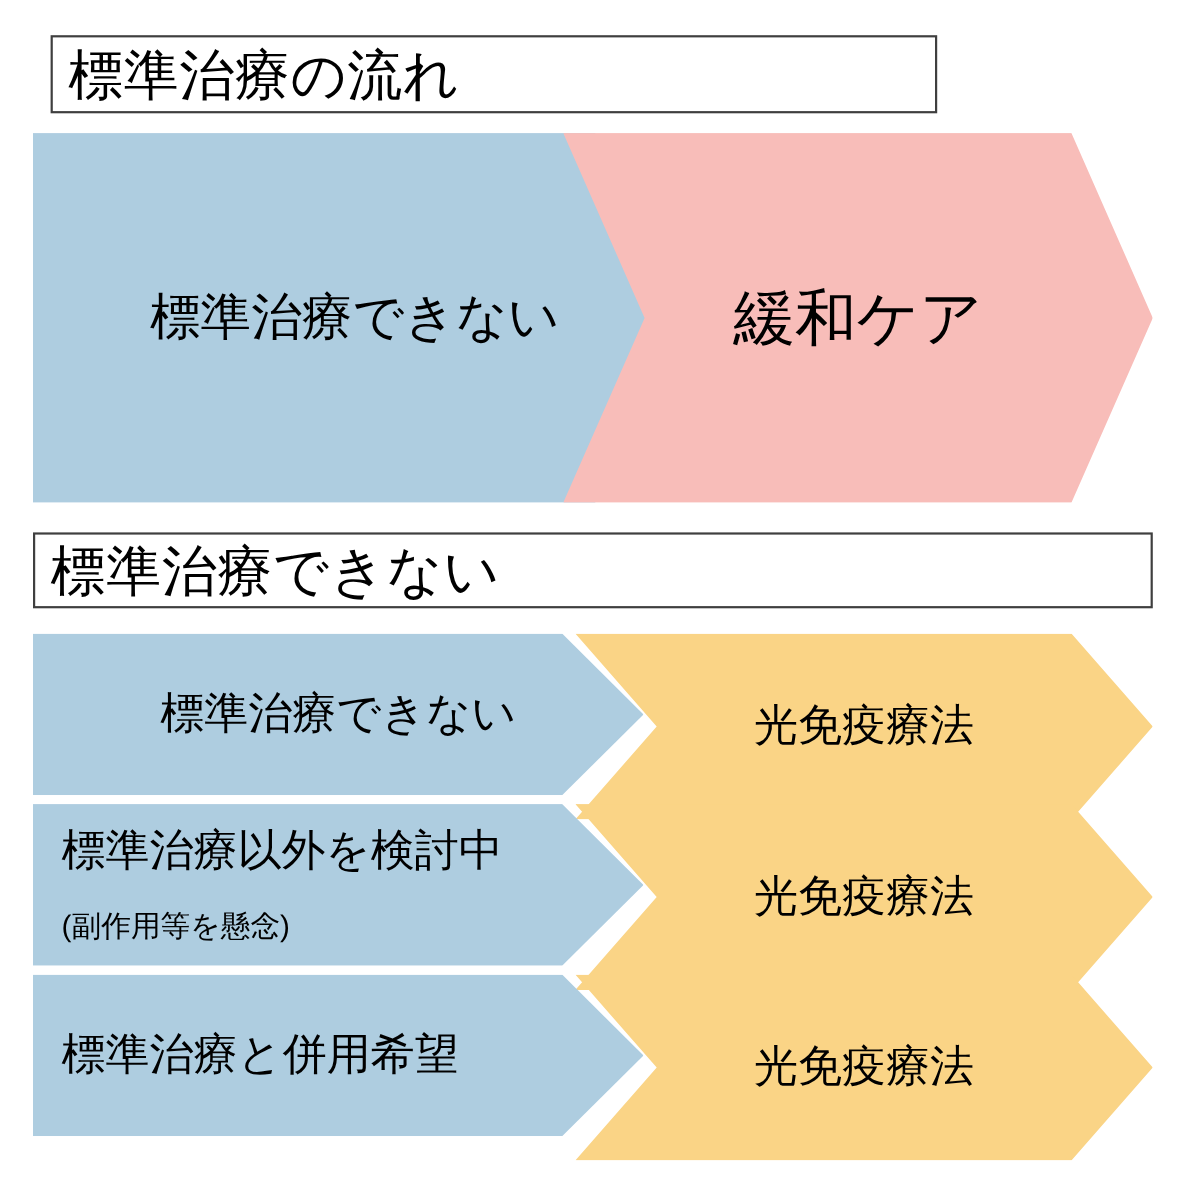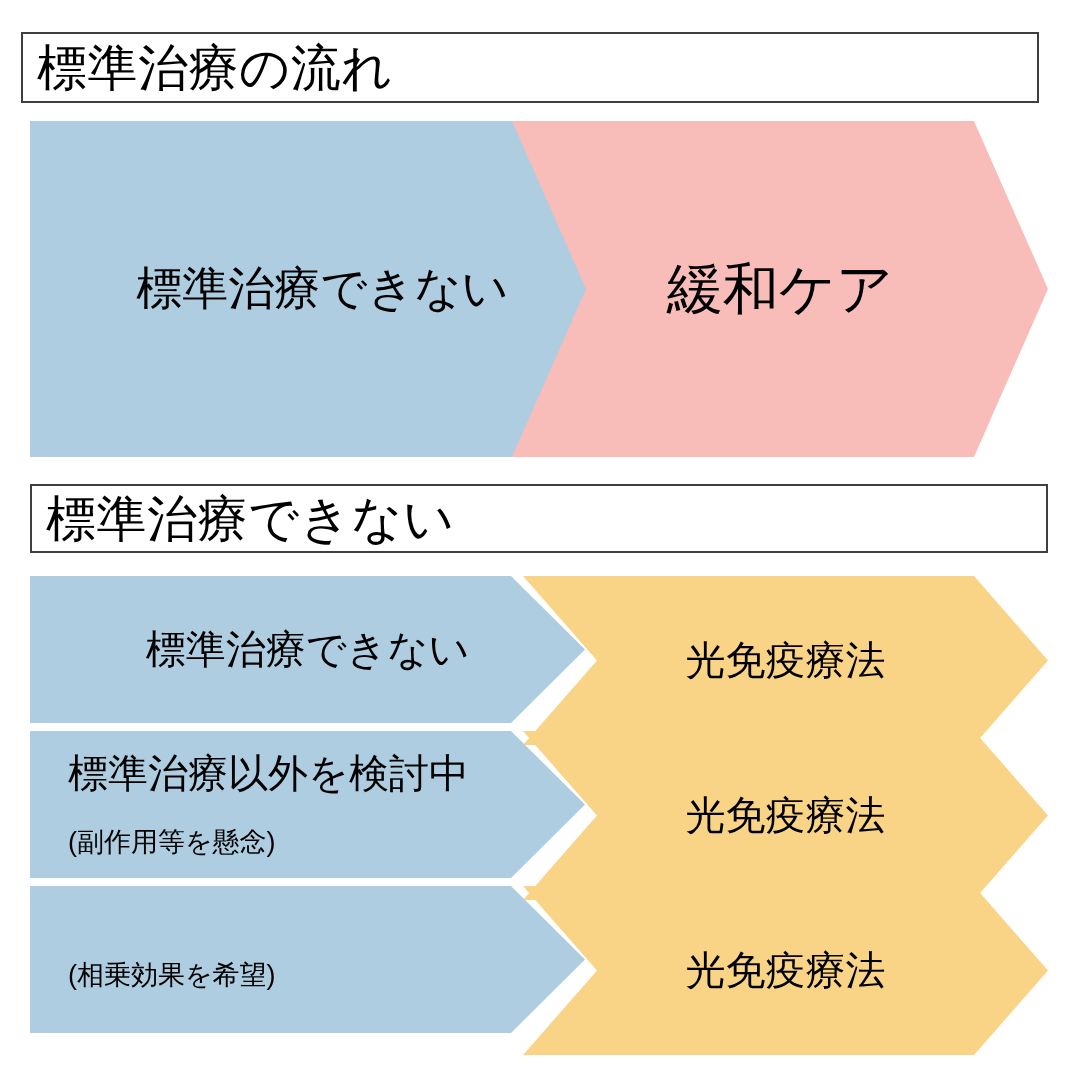"標準治療の流れ" #header-1 { left: 21px -> 46px; width: 1018px -> 806px }
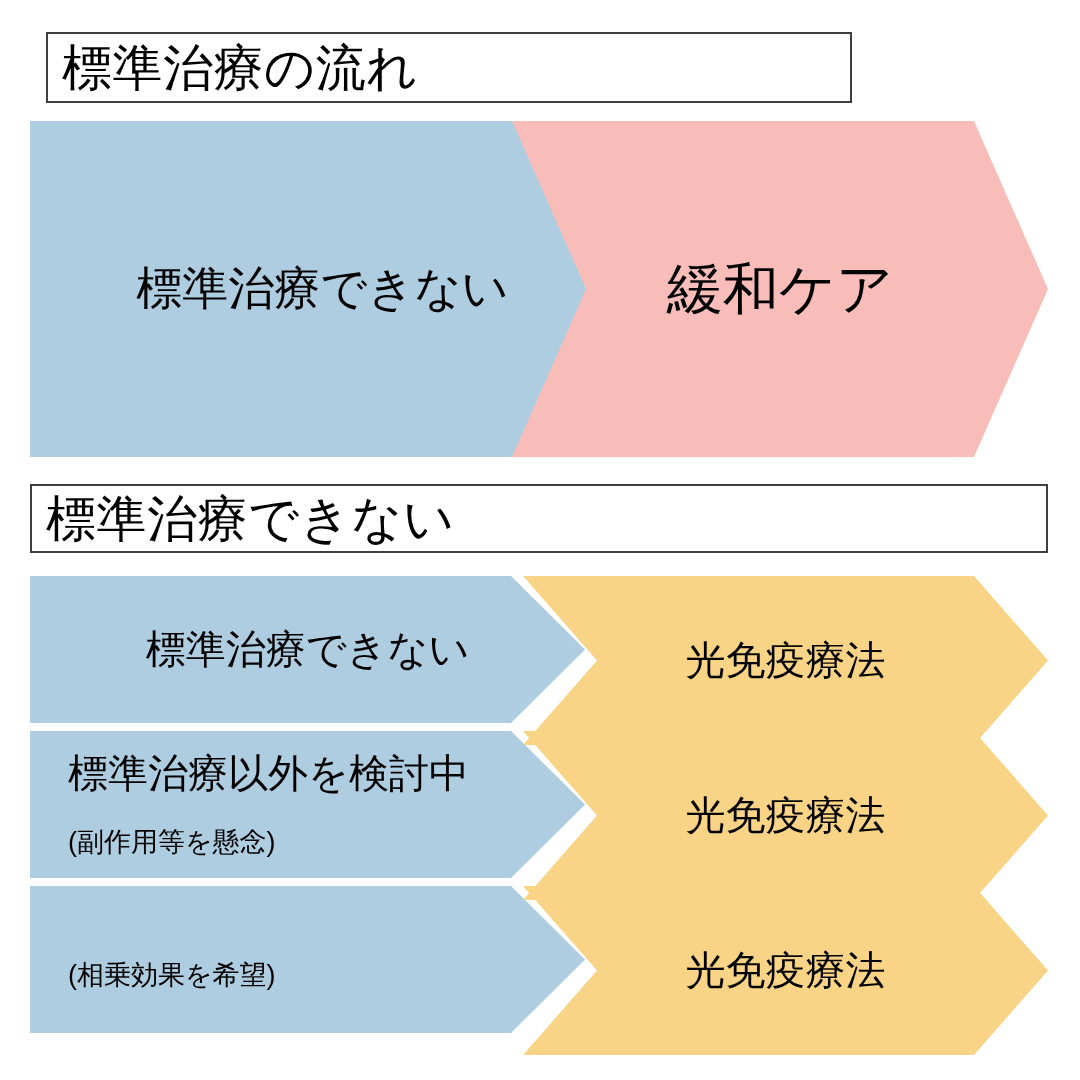"標準治療以外を検討中" .opt-blue.two-line { padding-left: 38px -> 26px }
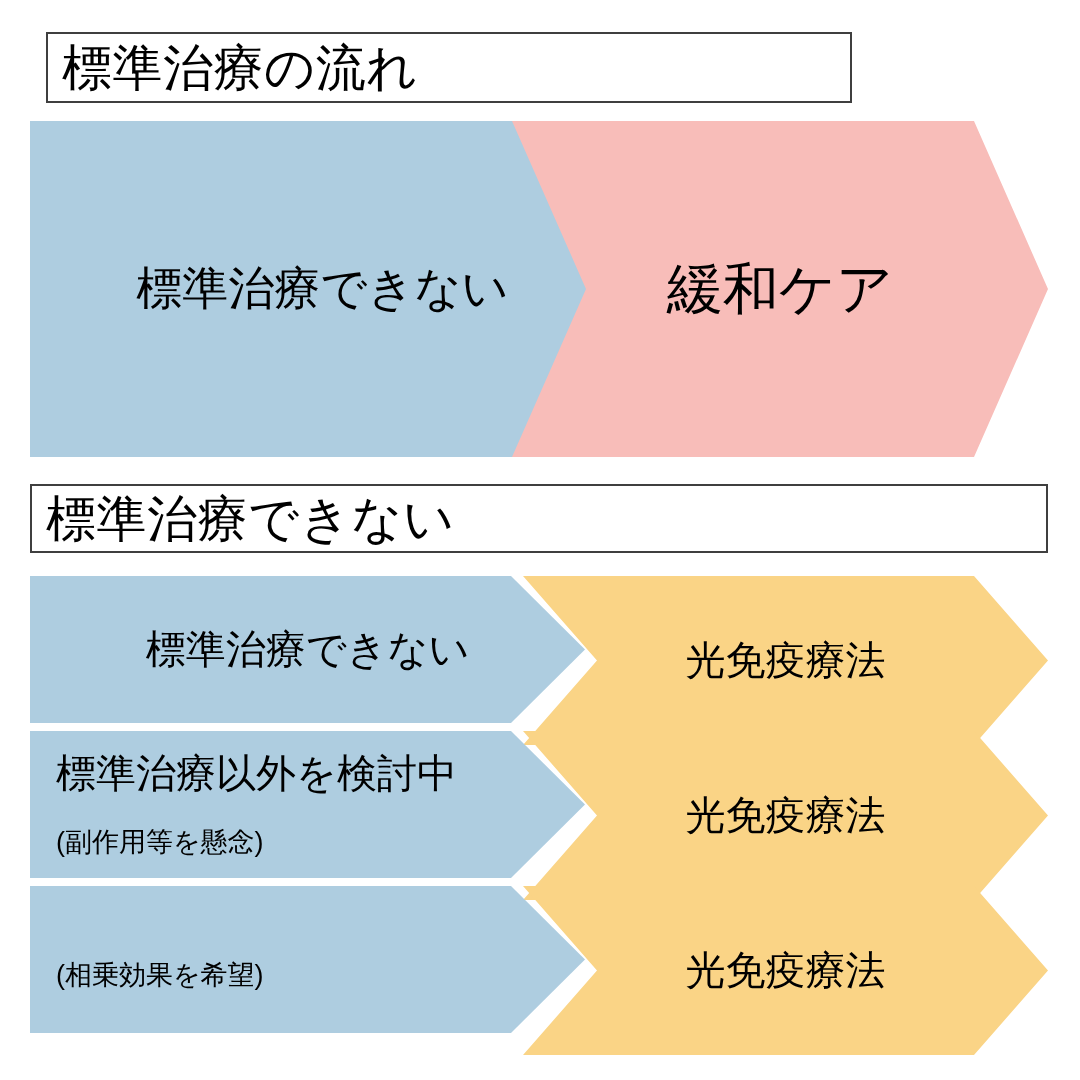"標準治療と併用希望" span.label { html: none -> <span>標準治療と併用希望</span> }
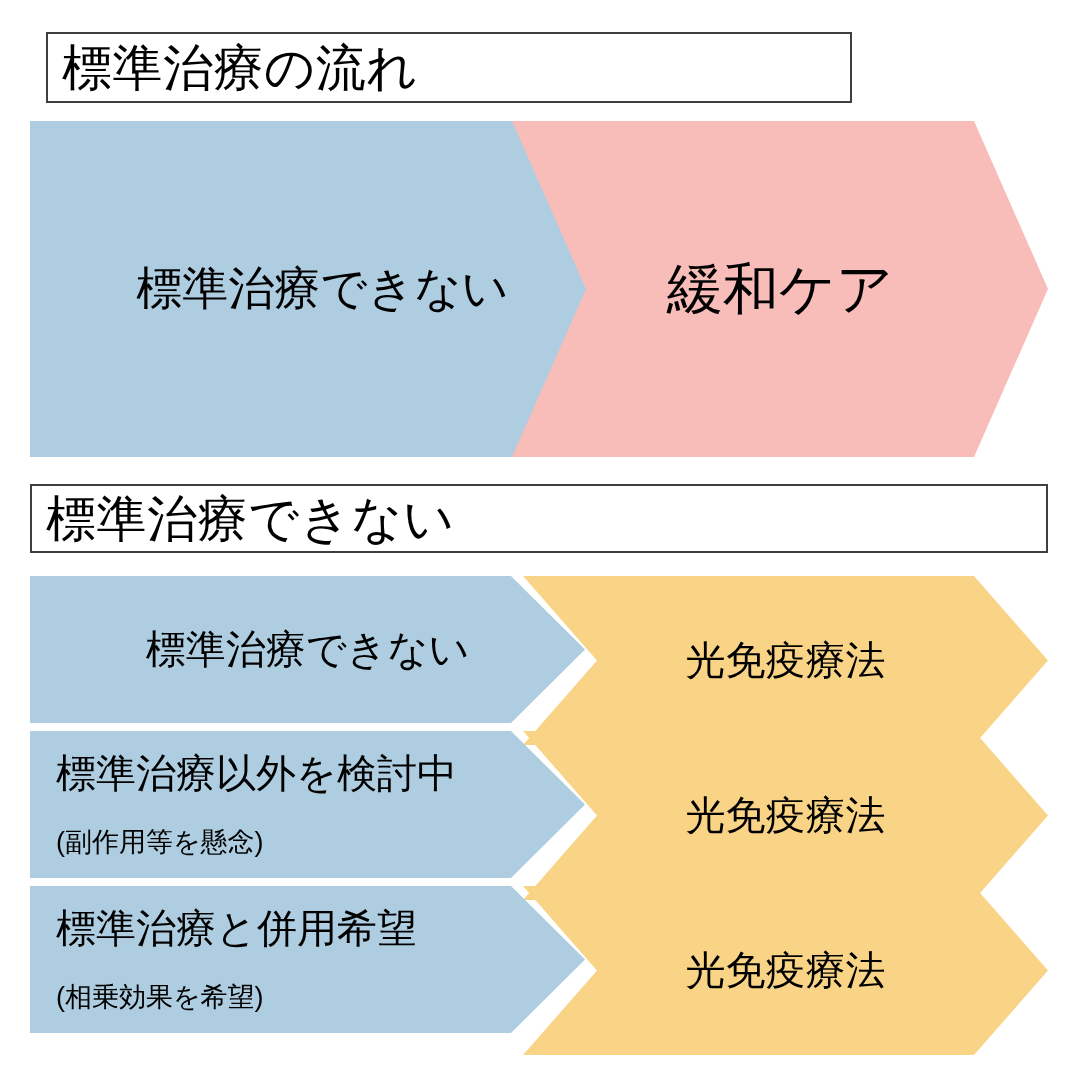"(相乗効果を希望)" span.sublabel { html: <span>(相乗効果を希望)</span> -> none }
